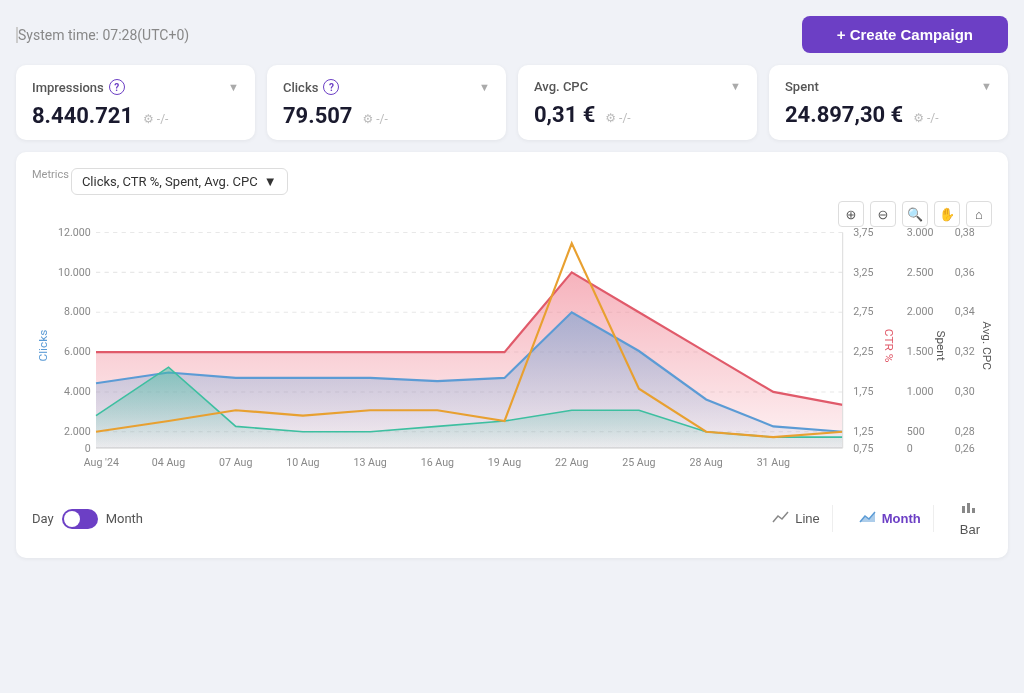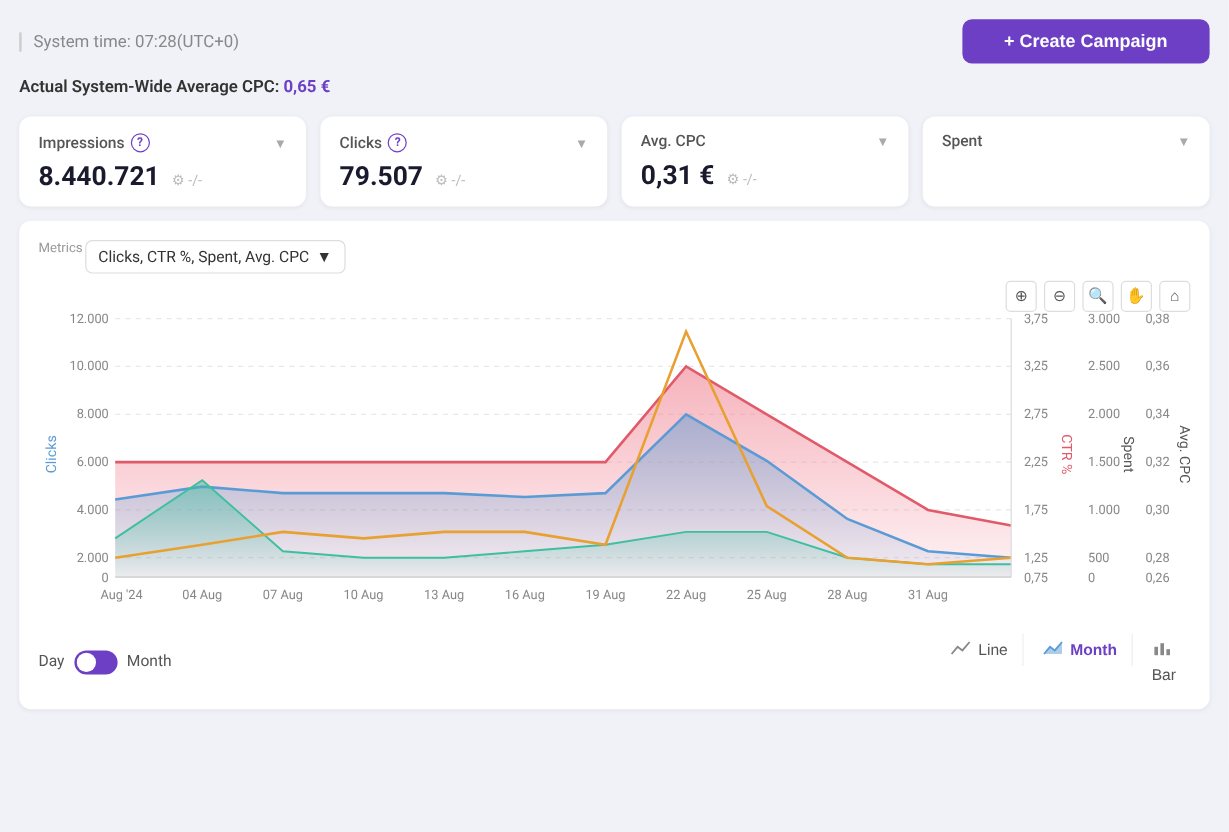"System time: 07:28(UTC+0)" .system-time { padding-left: 10px -> none }
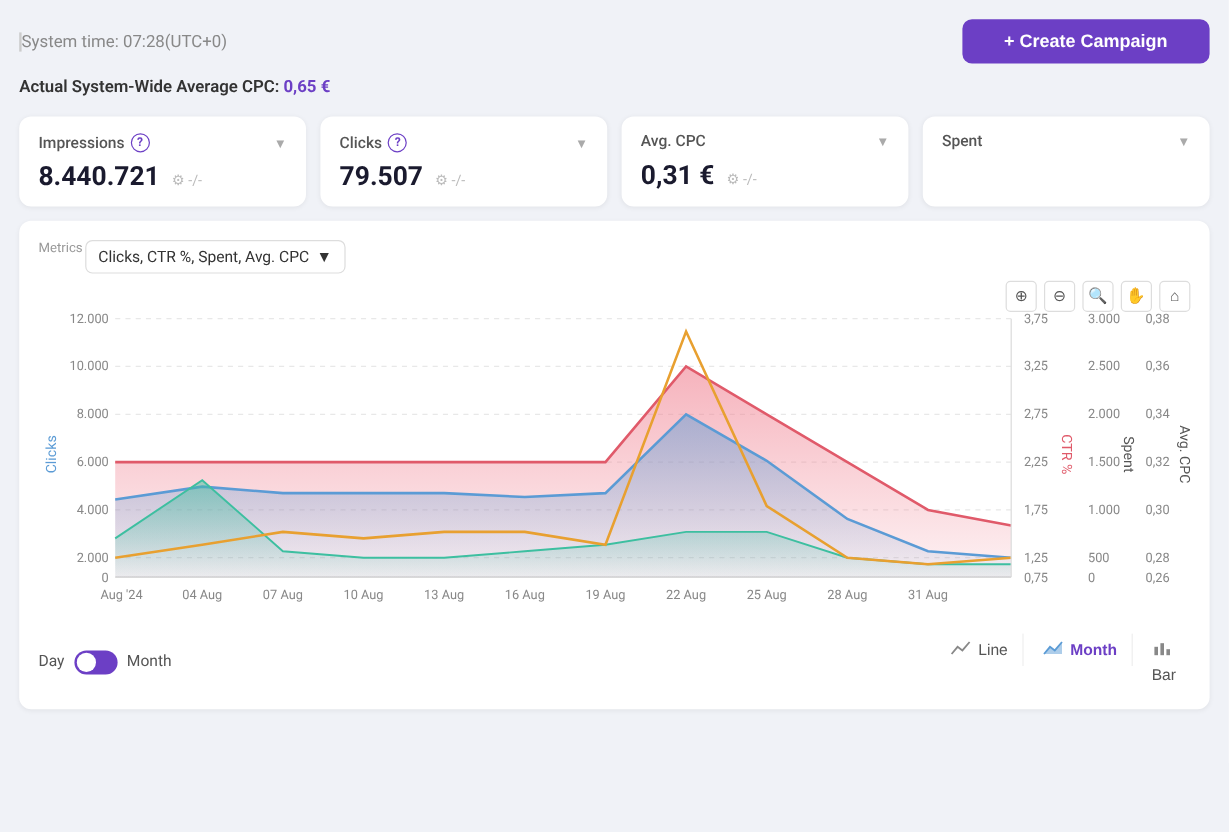"Actual System-Wide Average CPC: 0,65" div.cpc-line { html: <div> <span>Actual System-Wide Average CPC:</span> <span>0,65 €</span> </div> -> none }
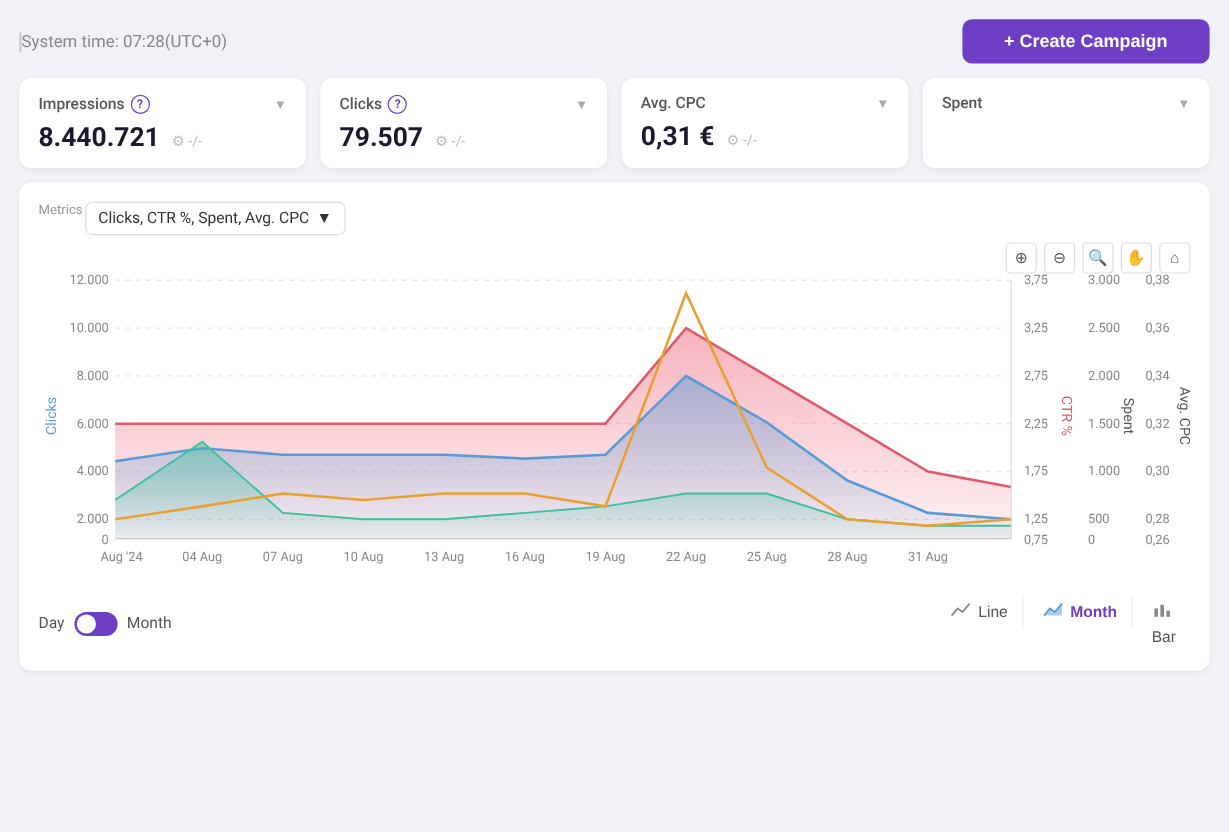"24.897,30 € ⚙ -/-" div { html: none -> <div> <span>24.897,30 €</span> <span>⚙ -/-</span> </div> }
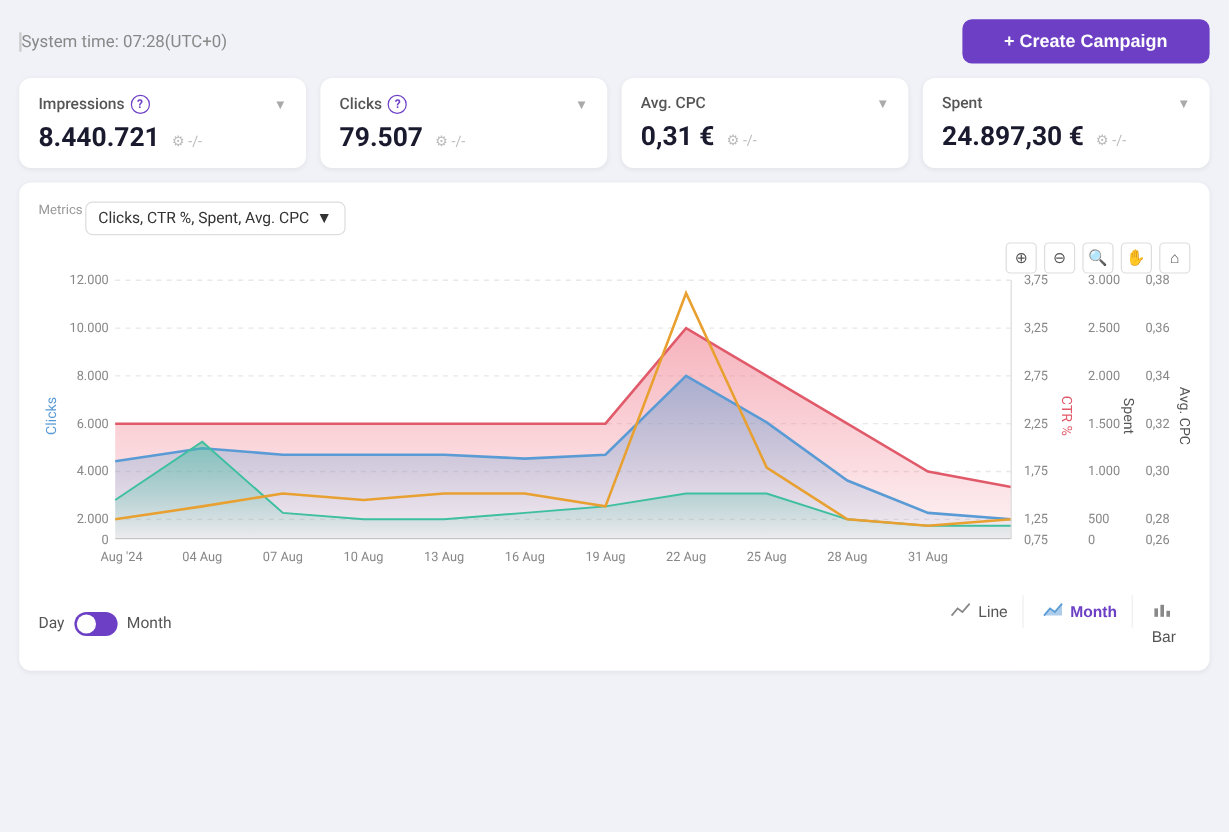"Line" .chart-type-group { align-items: flex-start -> center; gap: 4px -> 14px }
